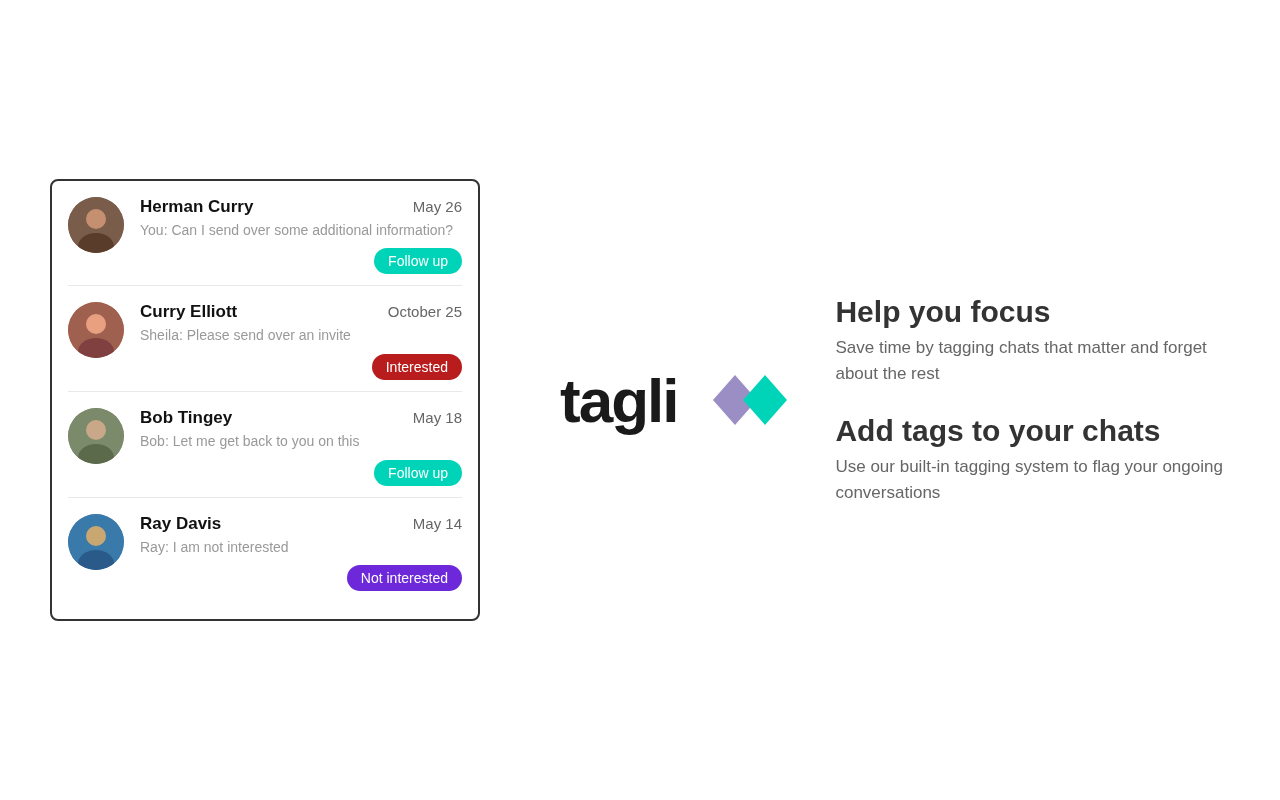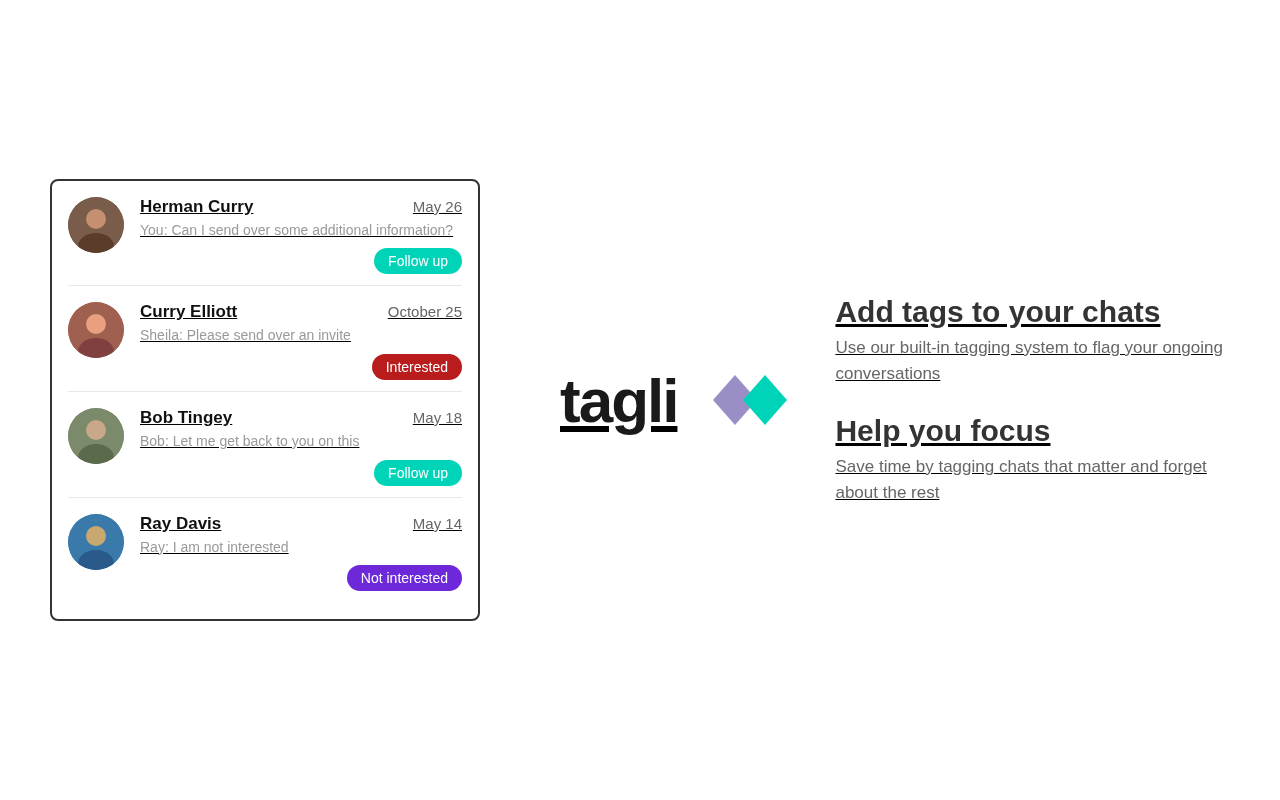"Herman Curry" .page-wrapper { text-decoration: underline -> none }
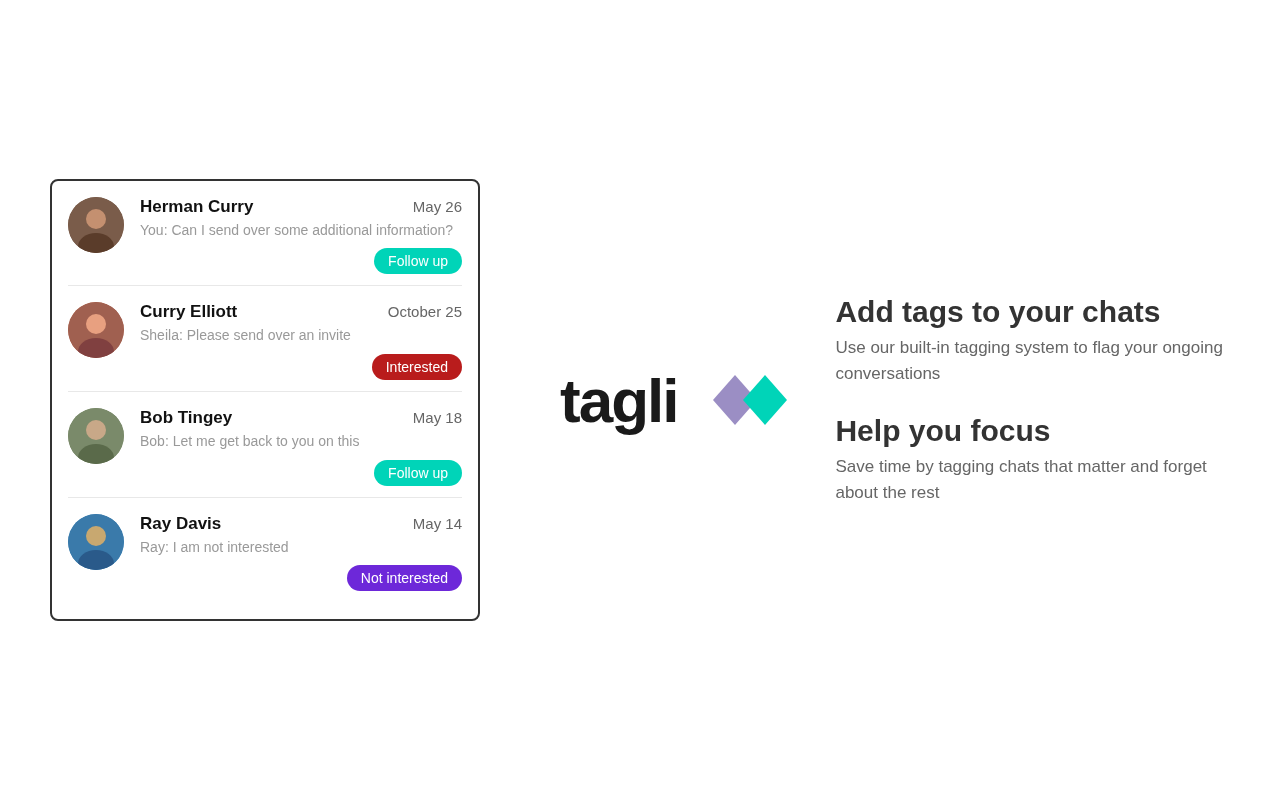"Add tags to your chats" div.feature-block { order: before "Help you focus" -> after "Help you focus" }
